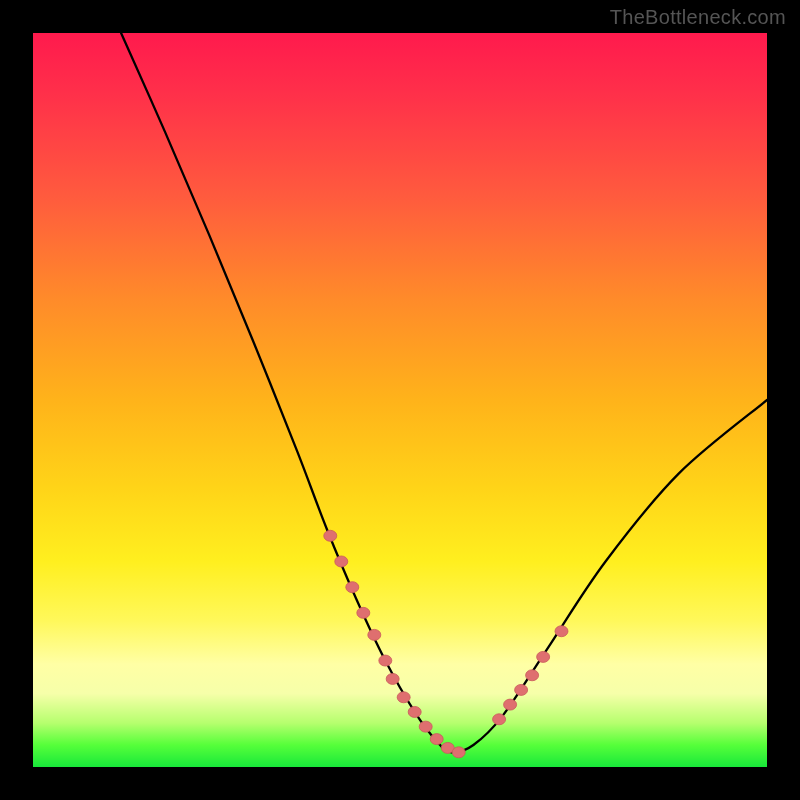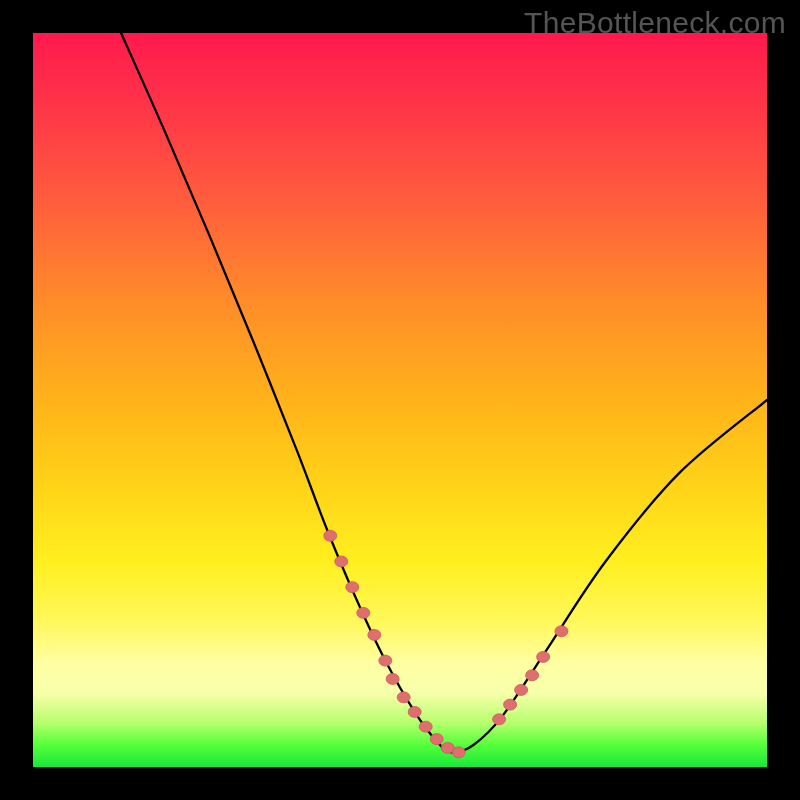"TheBottleneck.com" .watermark { font-size: 30px -> 20px }
